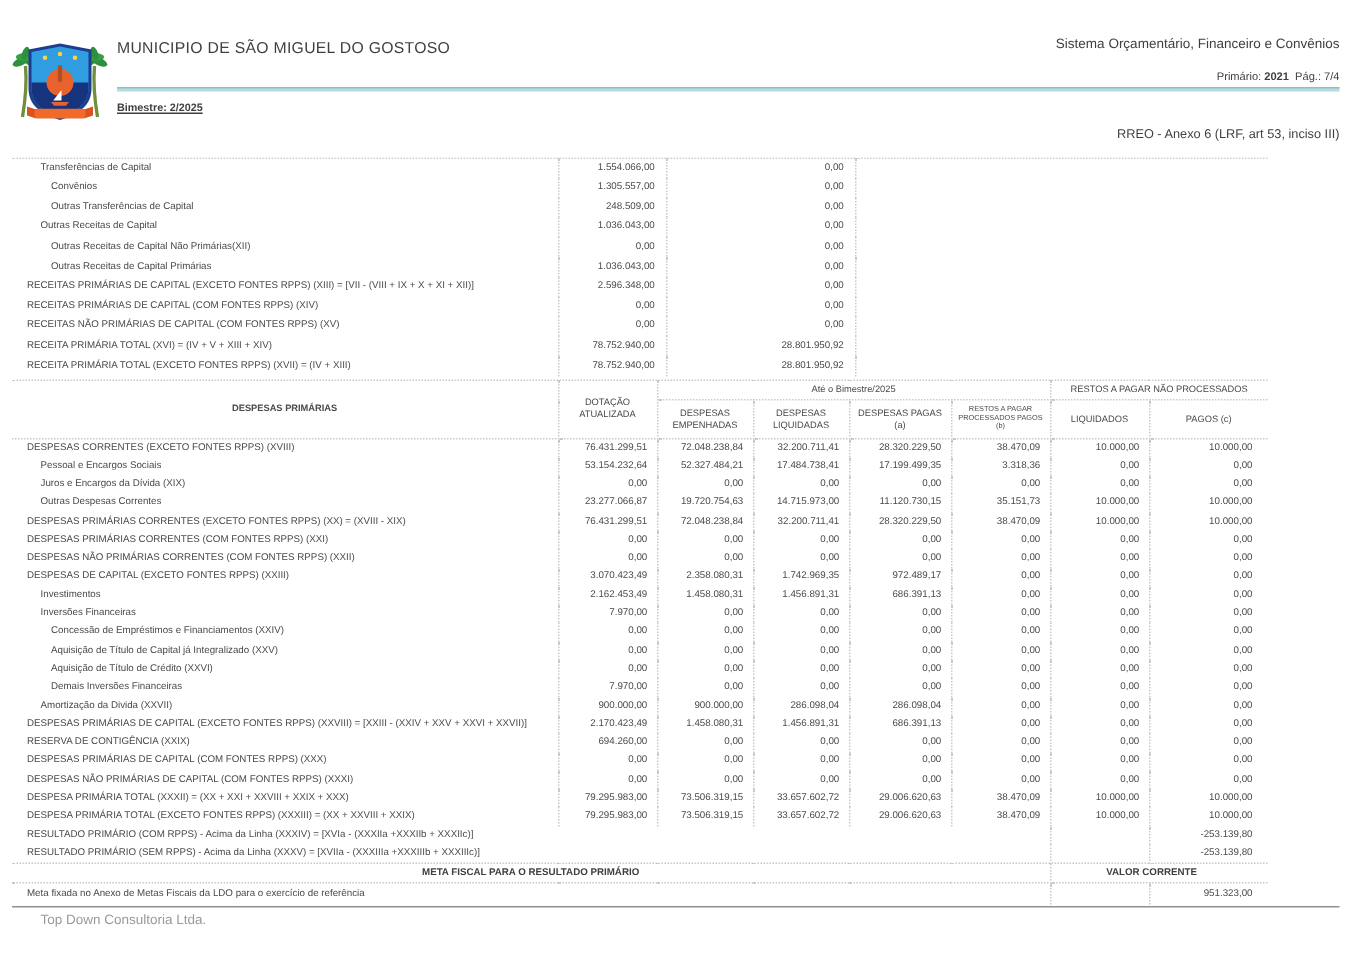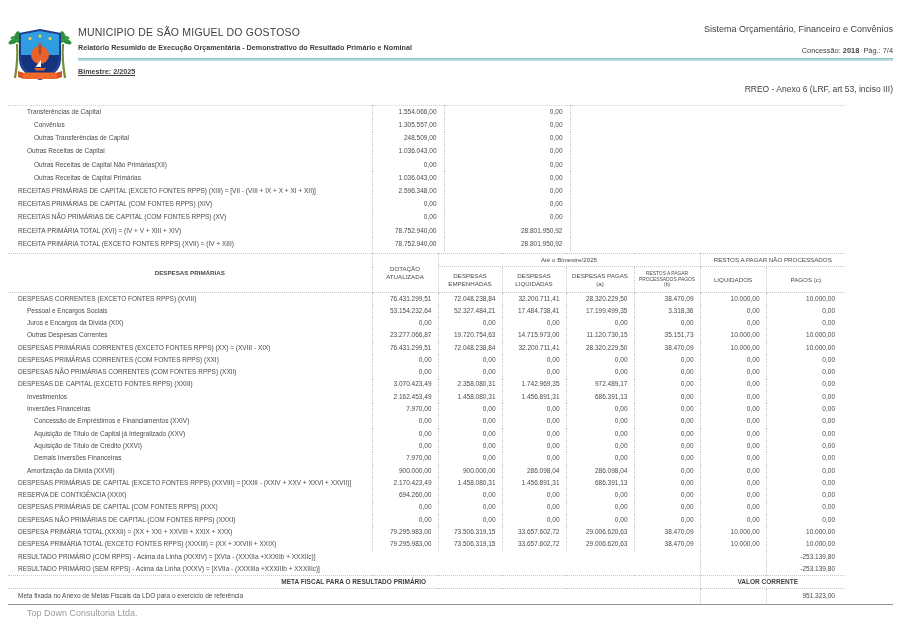"Relatório Resumido de Execução" div.report-title { html: <div>Relatório Resumido de Execução Orçamentária - Demonstrativo do Resultado Primário e Nominal</div> -> none }
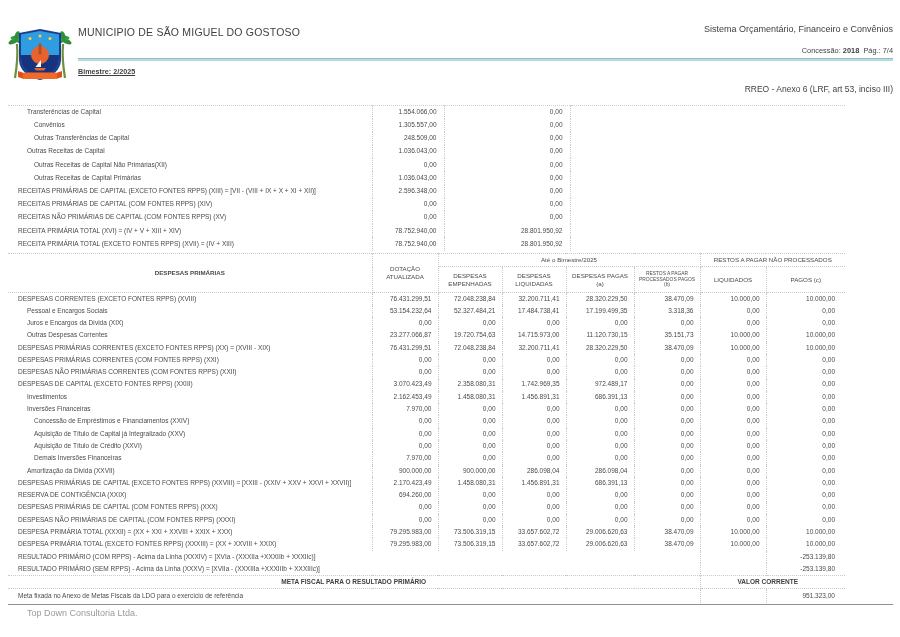"Concessão:" span { text: Concessão -> Primário }
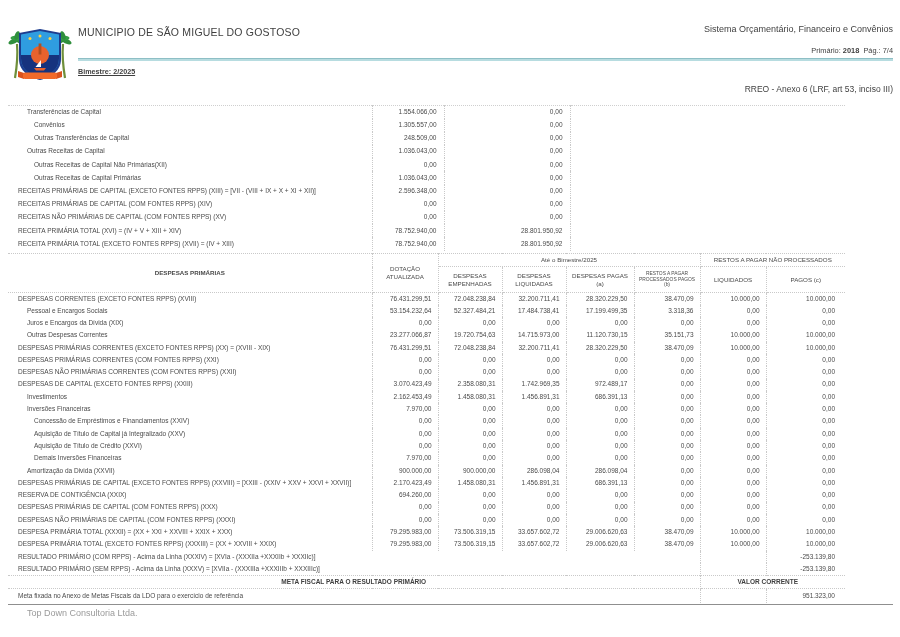"2018" b { text: 2018 -> 2021 }
